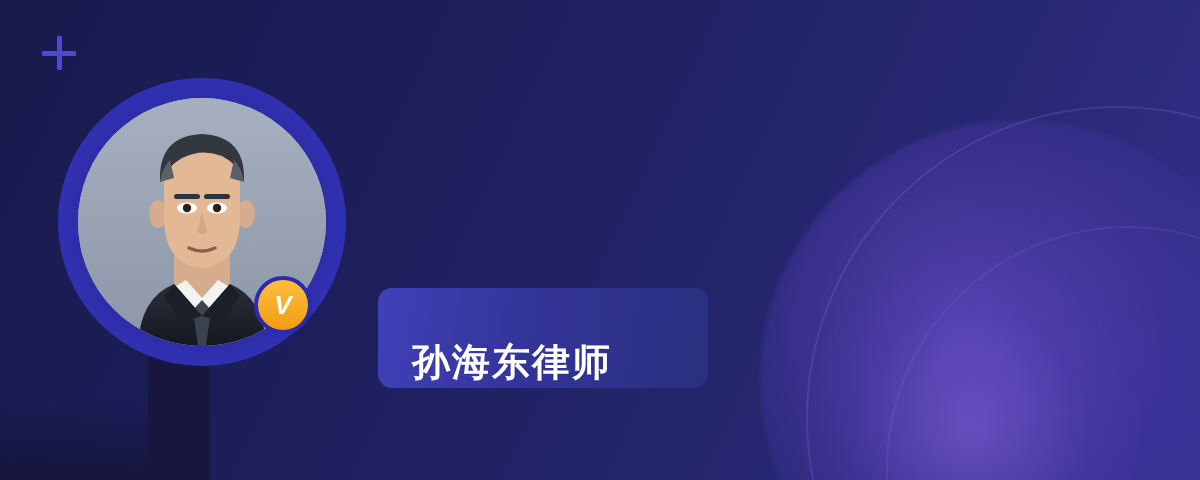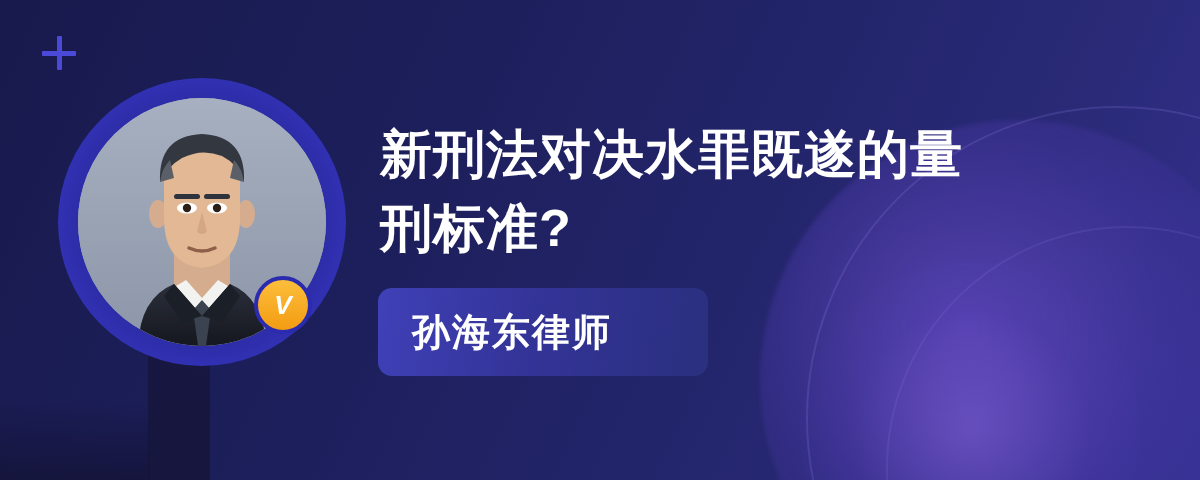"新刑法对决水罪既遂的量" div.title { html: <div>新刑法对决水罪既遂的量 刑标准?</div> -> none }
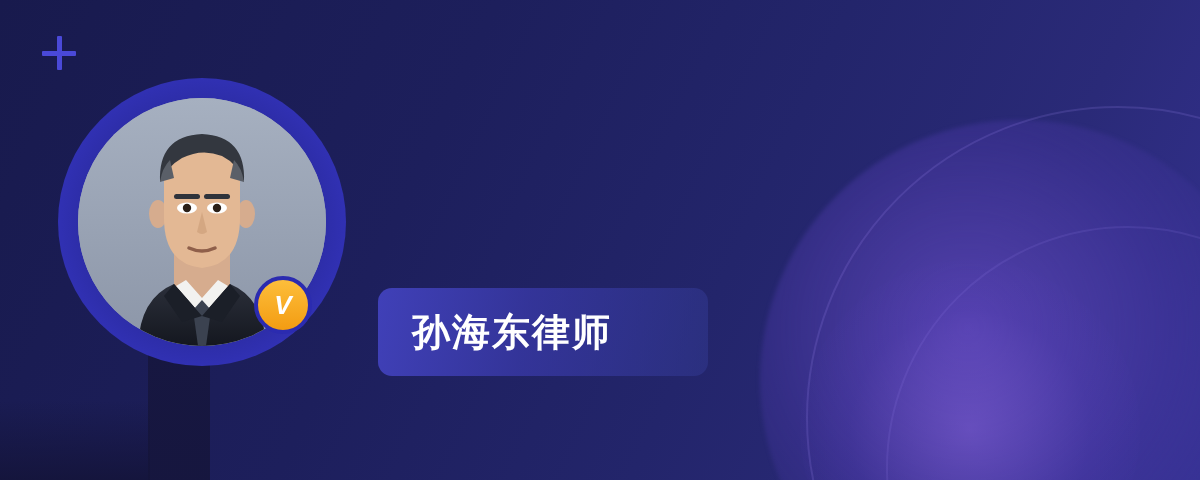"孙海东律师" .name-pill { align-items: center -> flex-end; height: 88px -> 100px }
